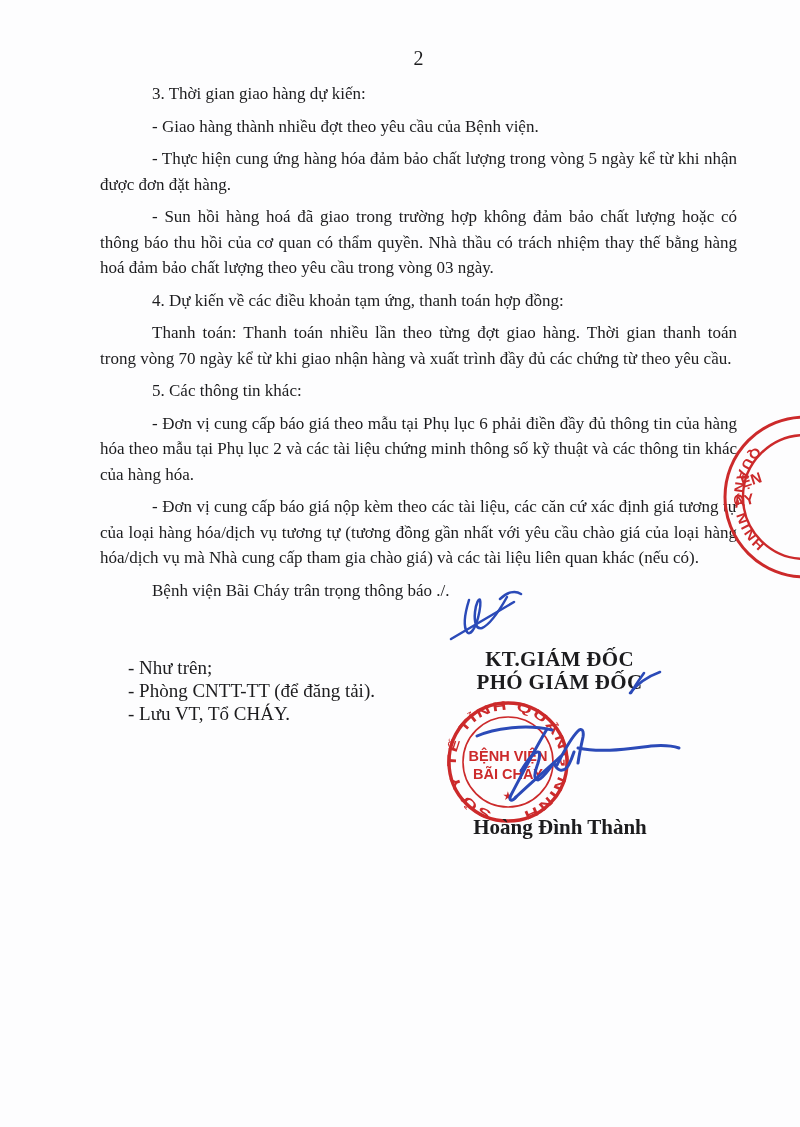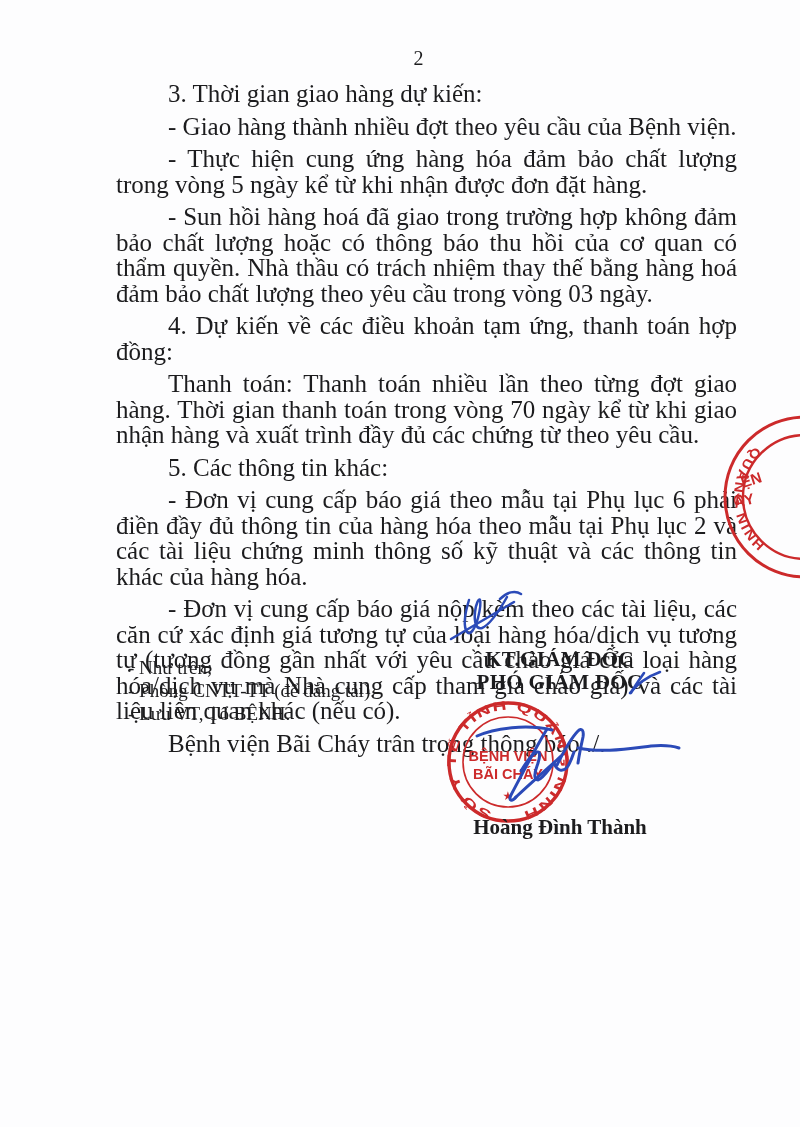"3. Thời gian giao hàng" .content p { font-size: 25px -> 17px; margin: 0 0 7px 16px -> 0 0 7px 0 }
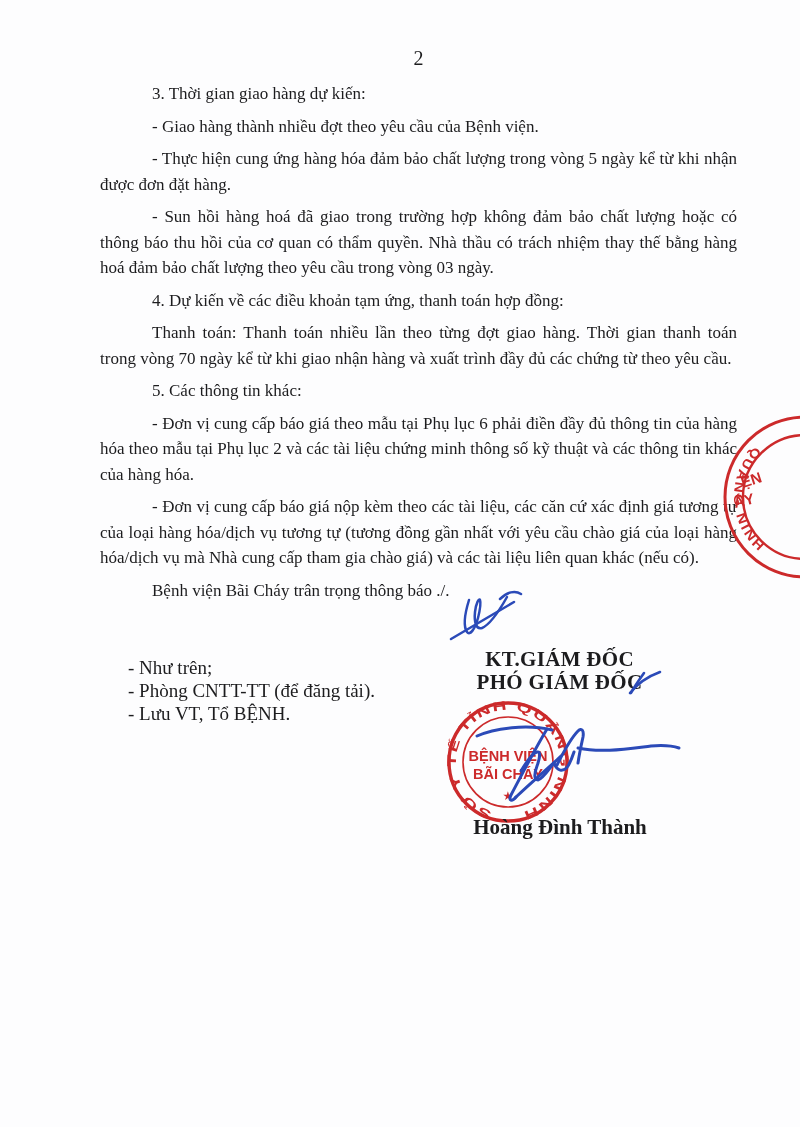"- Lưu VT, Tổ BỆNH." div { text: BỆNH -> CHÁY }
